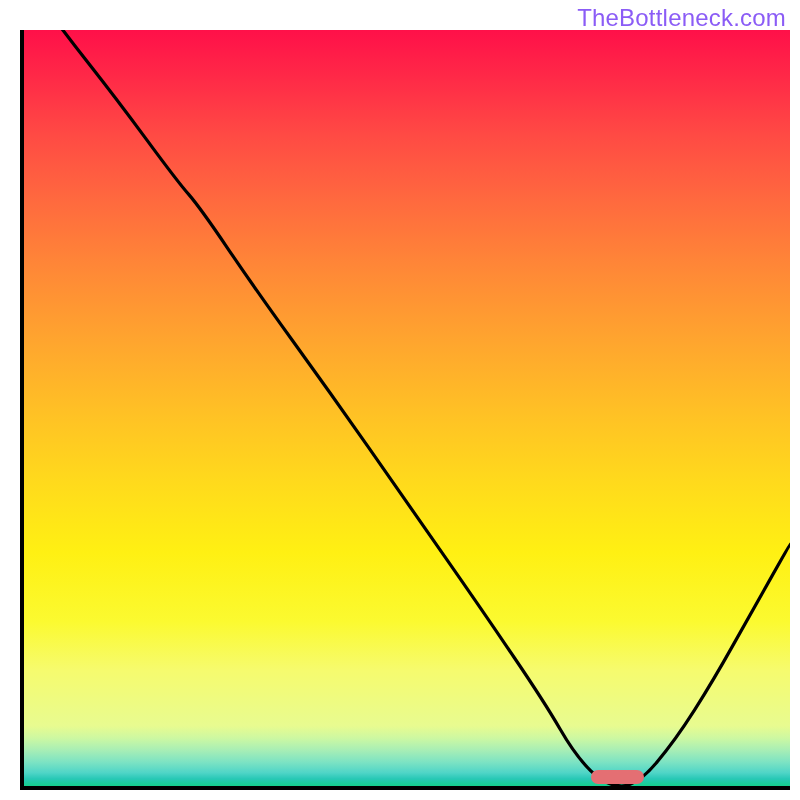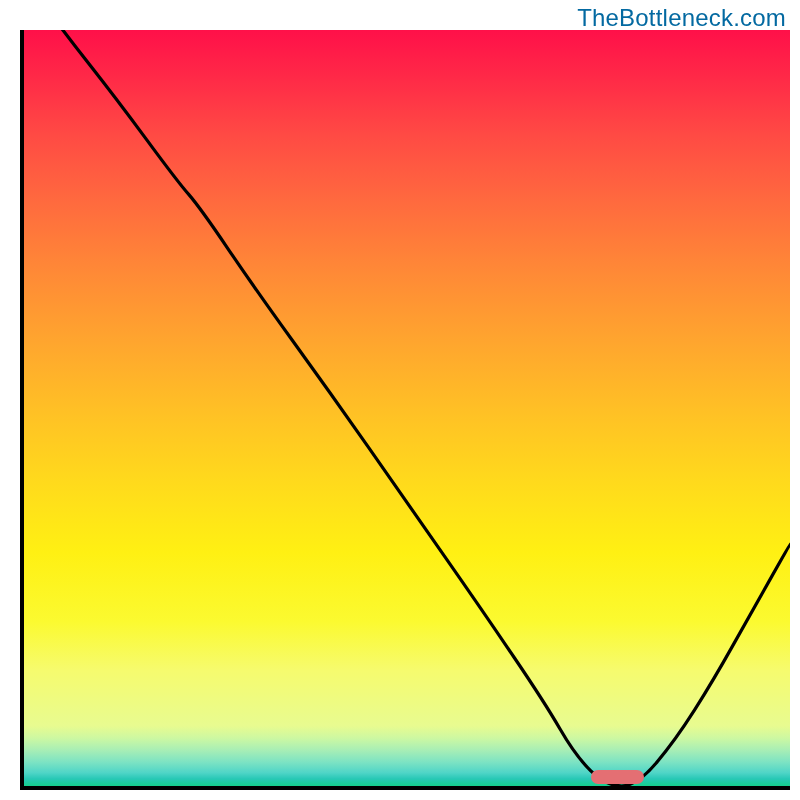"TheBottleneck.com" .watermark { color: #0369a1 -> #8b5cf6 }
